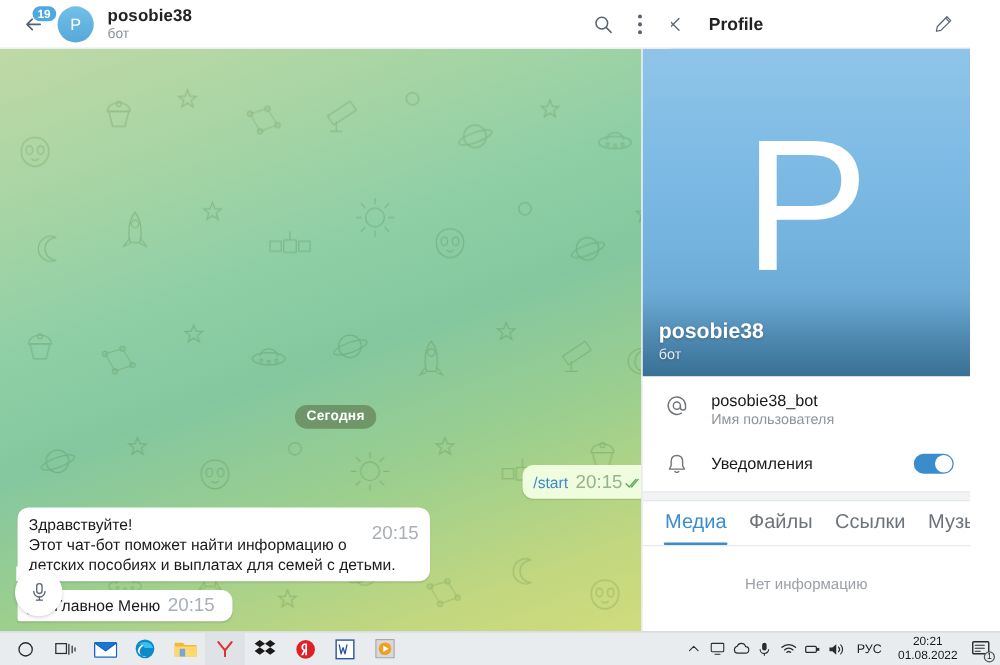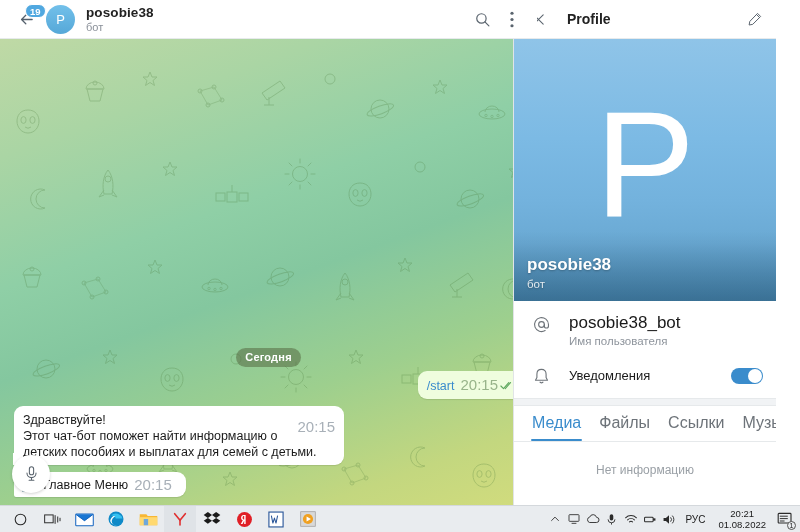"posobie38_bot" .info-value { font-size: 17px -> 13px }
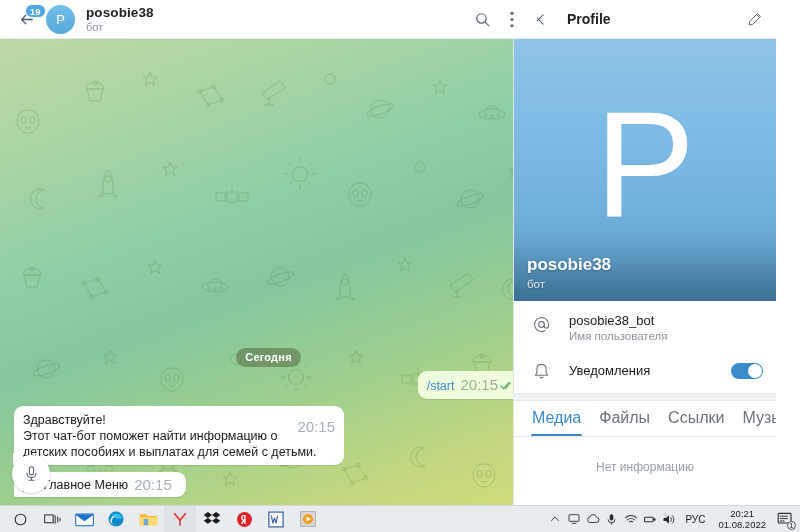"Сегодня" .date-row { margin-bottom: 4px -> 29px }
